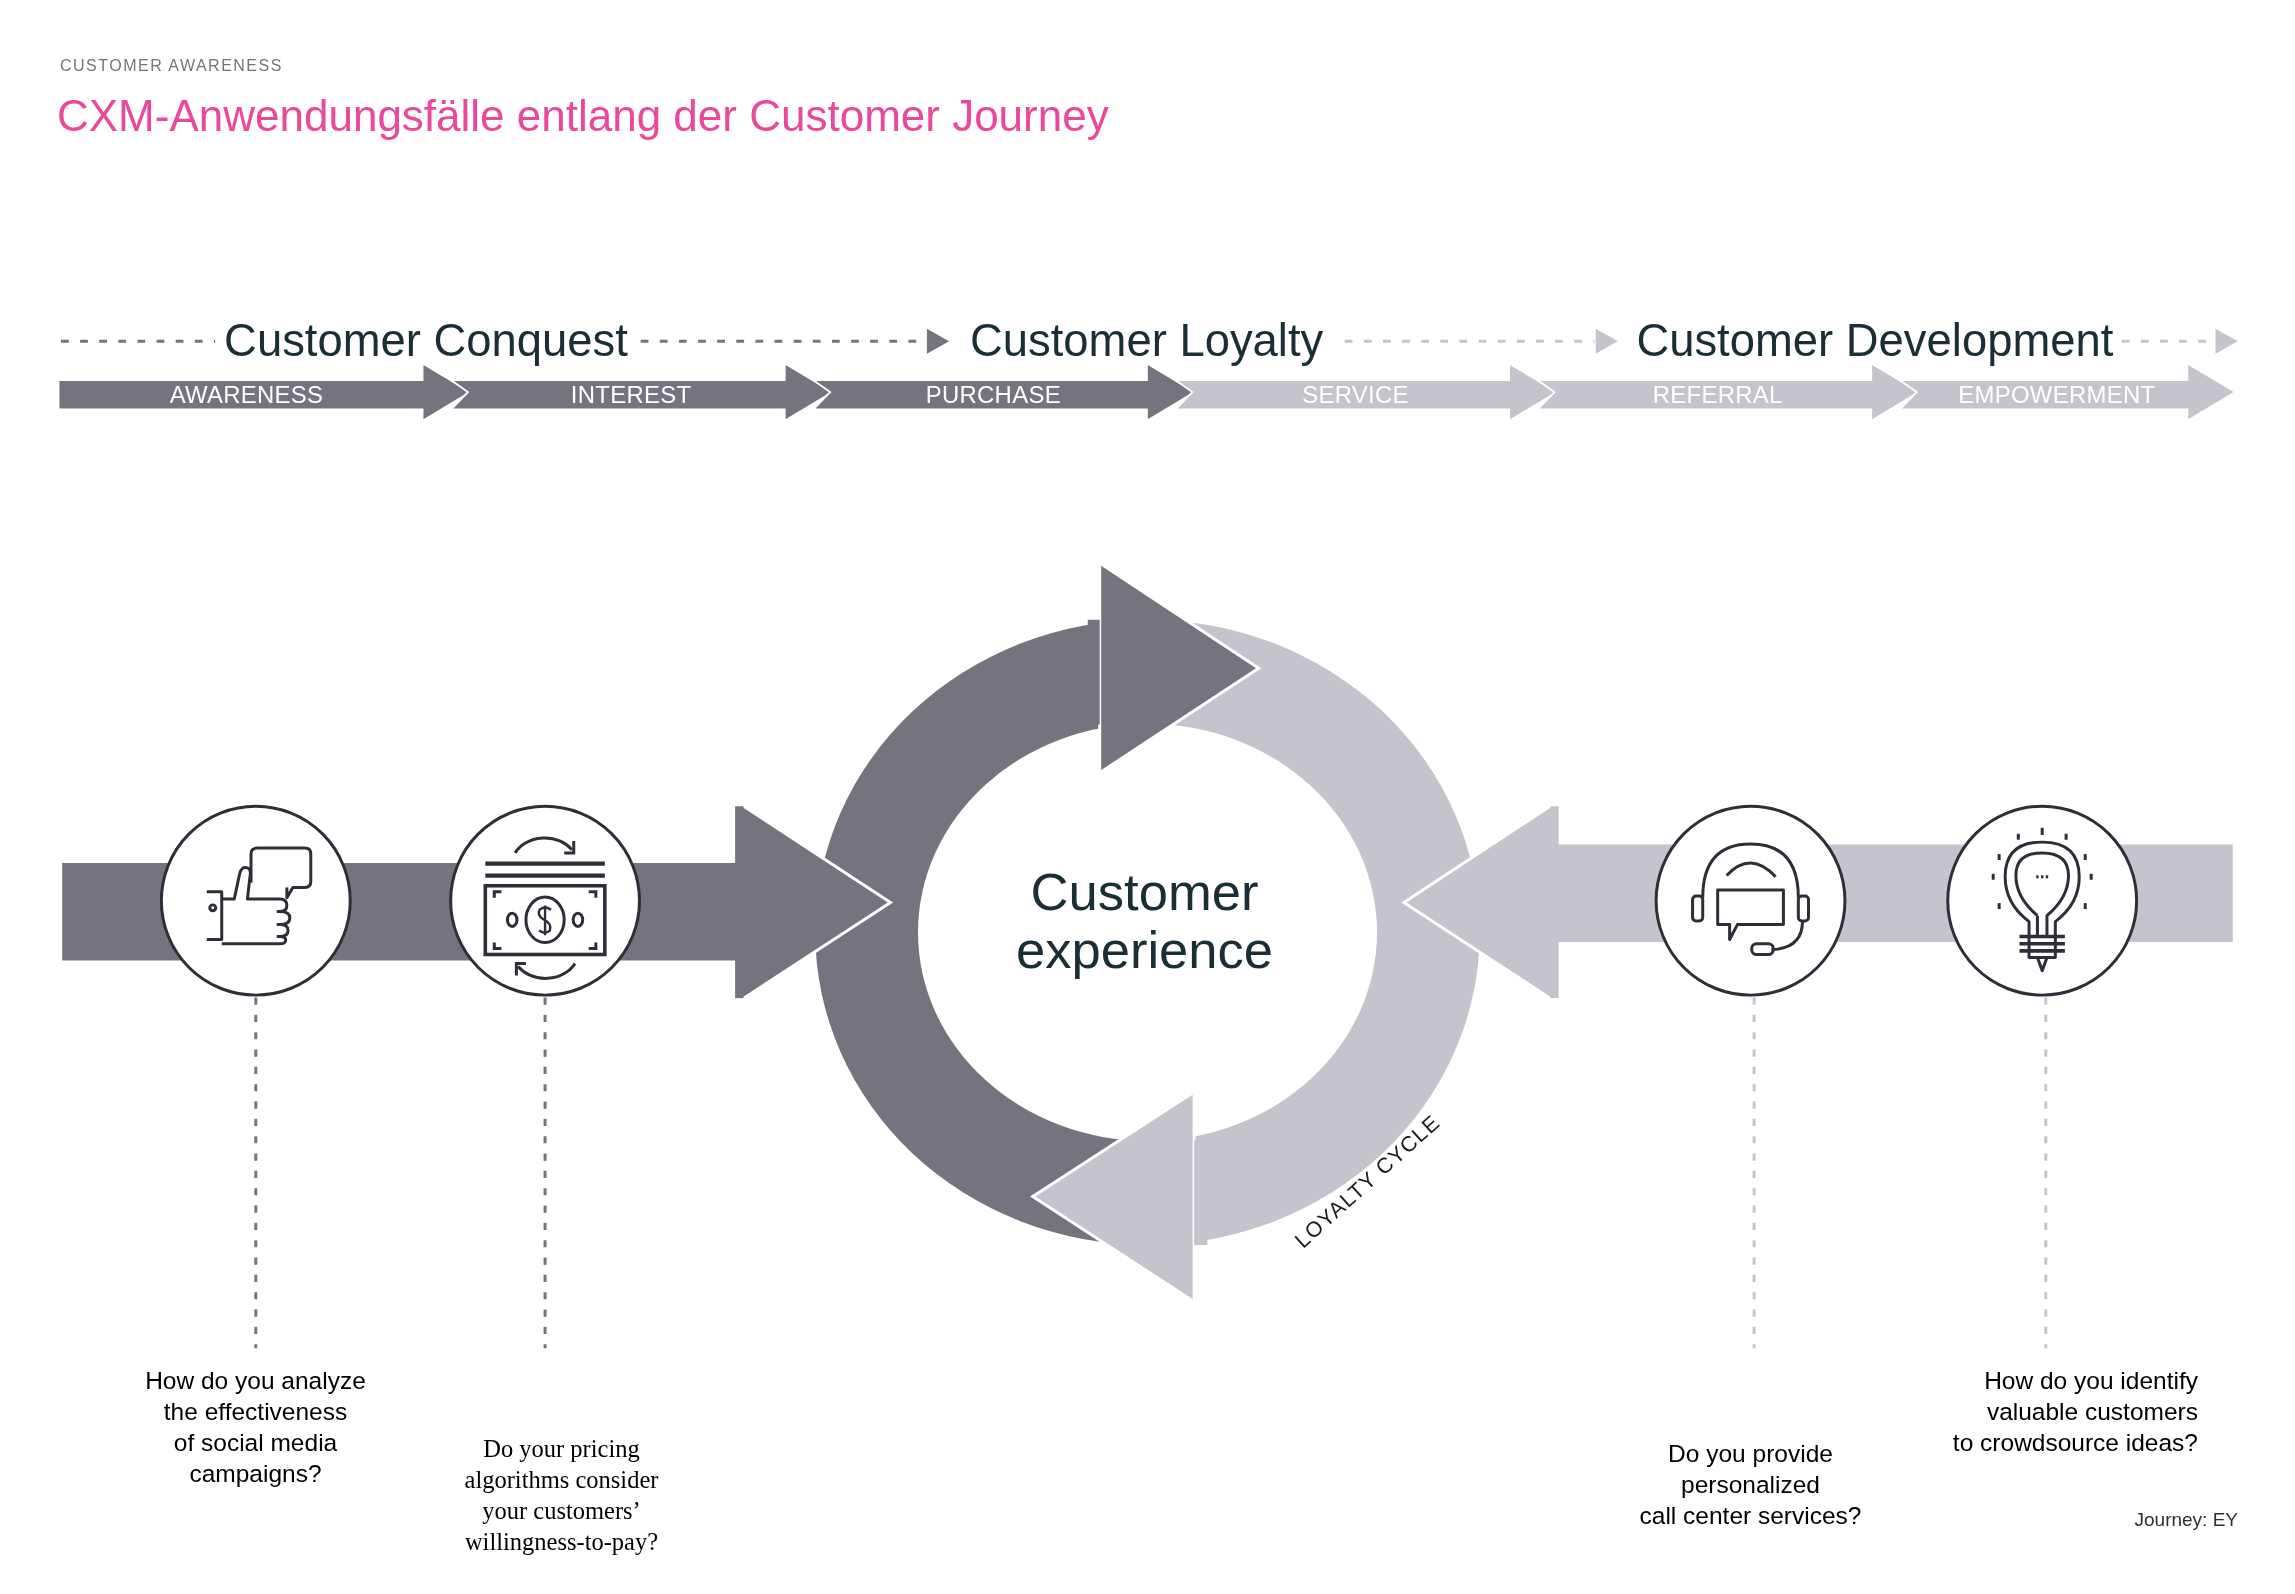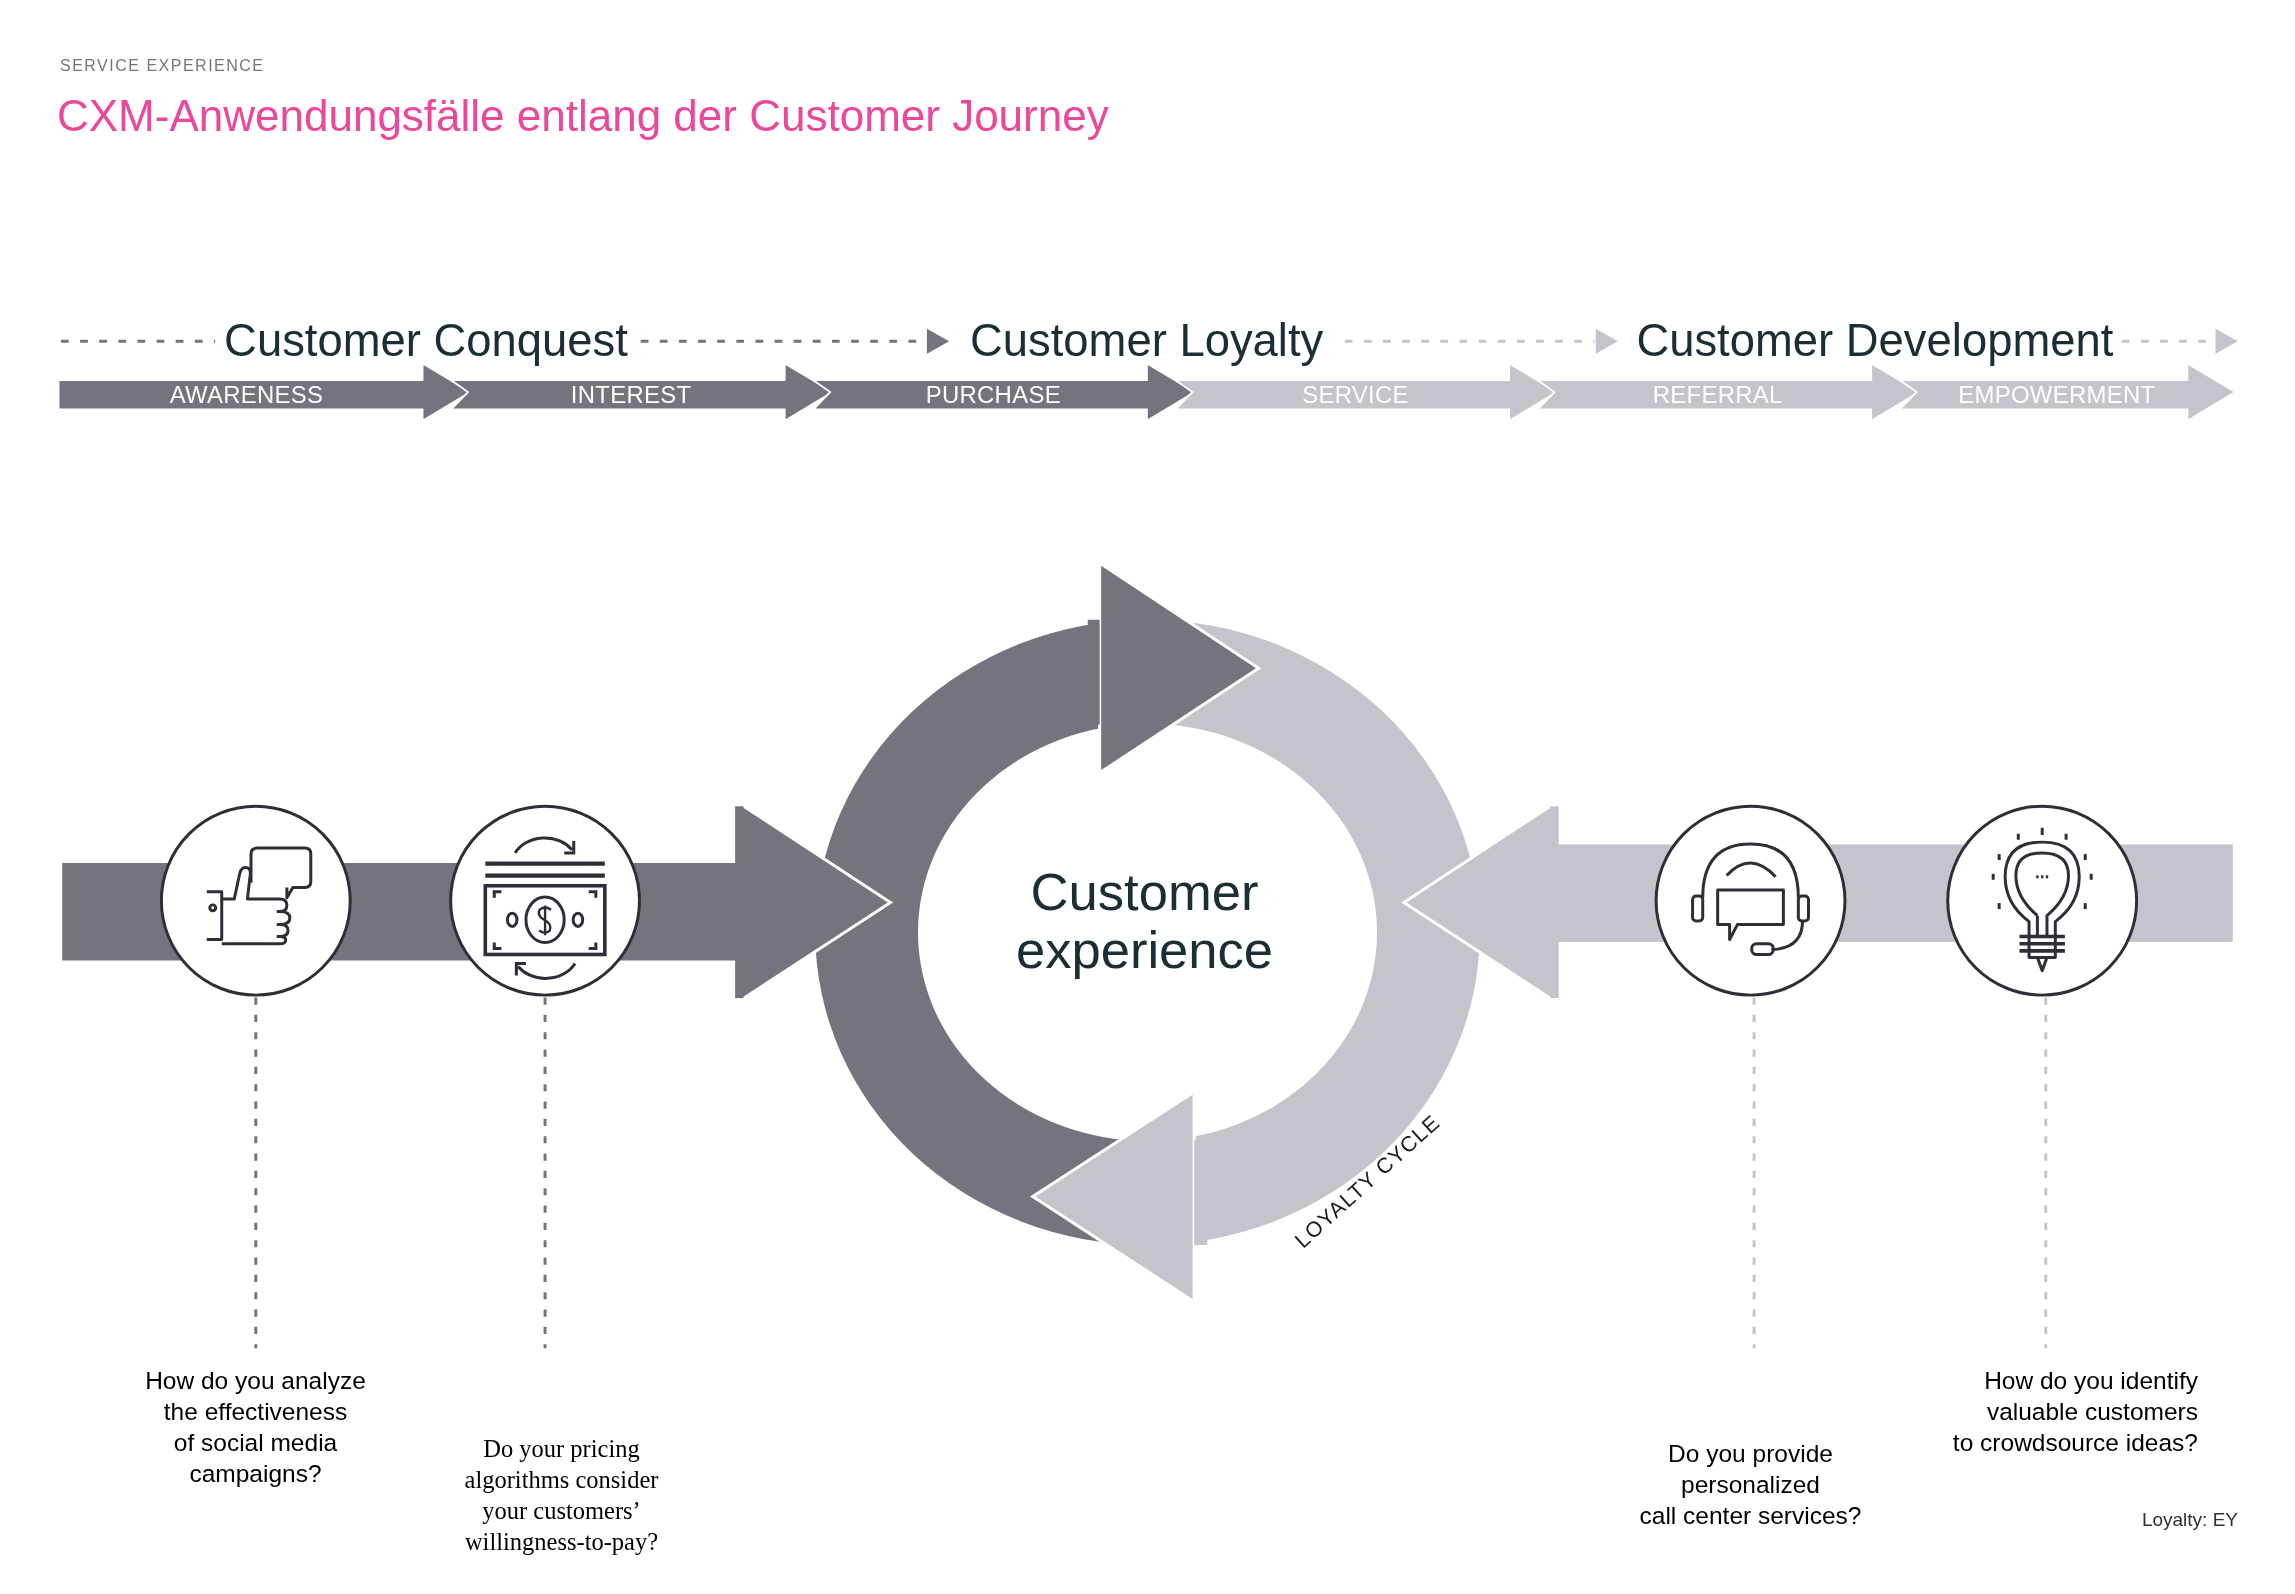"SERVICE EXPERIENCE" div.abs { text: SERVICE EXPERIENCE -> CUSTOMER AWARENESS }
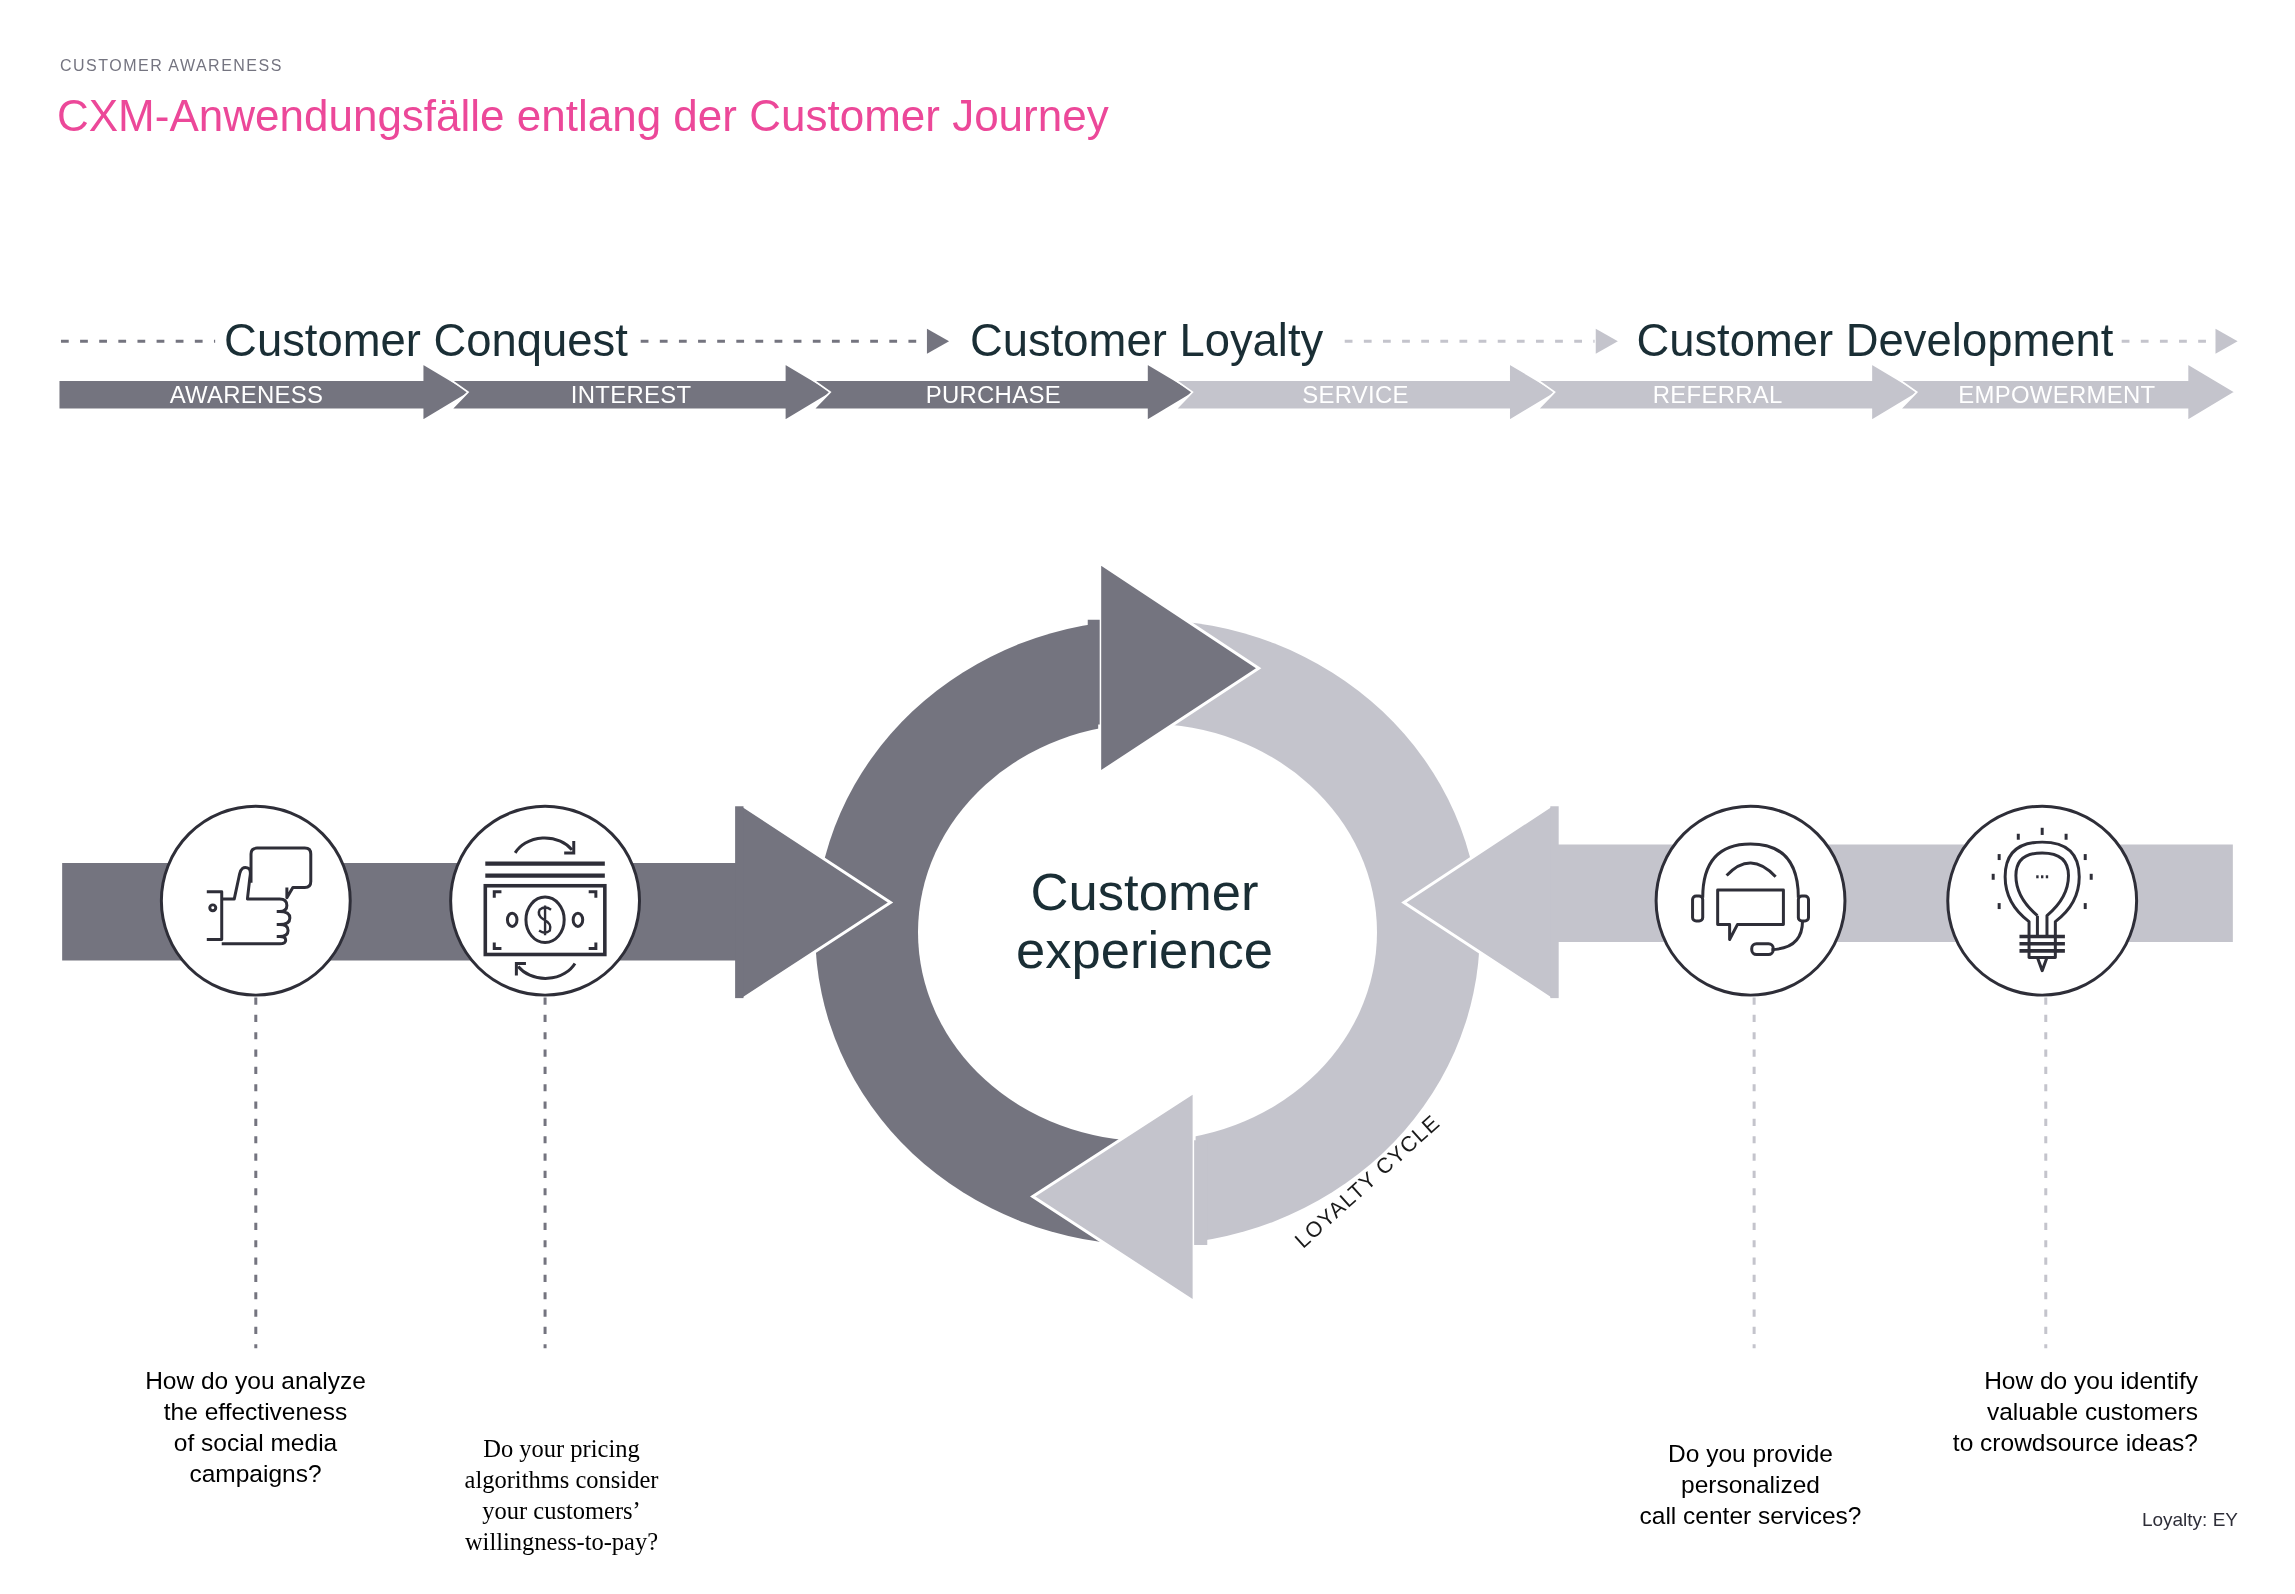"Loyalty: EY" div.abs { text: Loyalty -> Journey }
